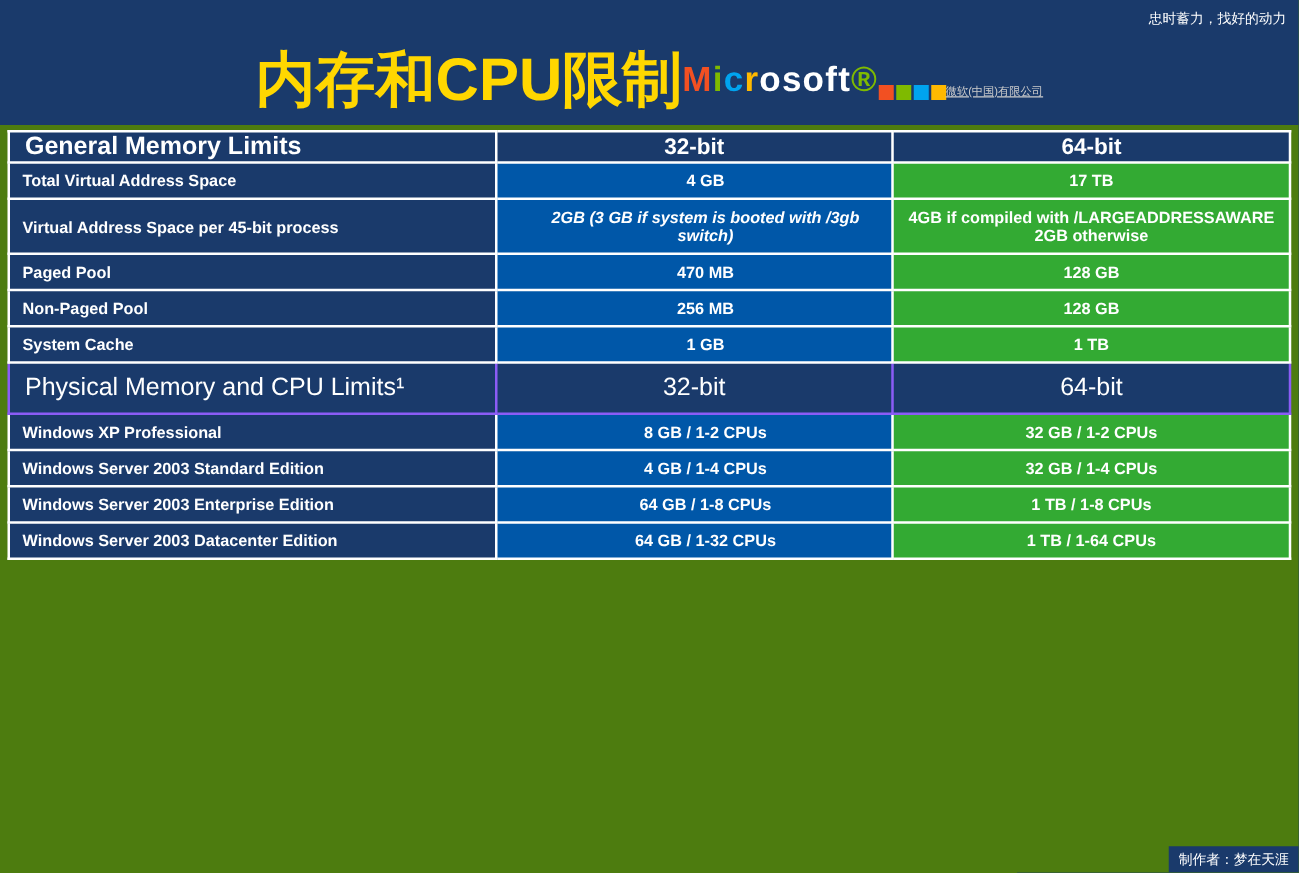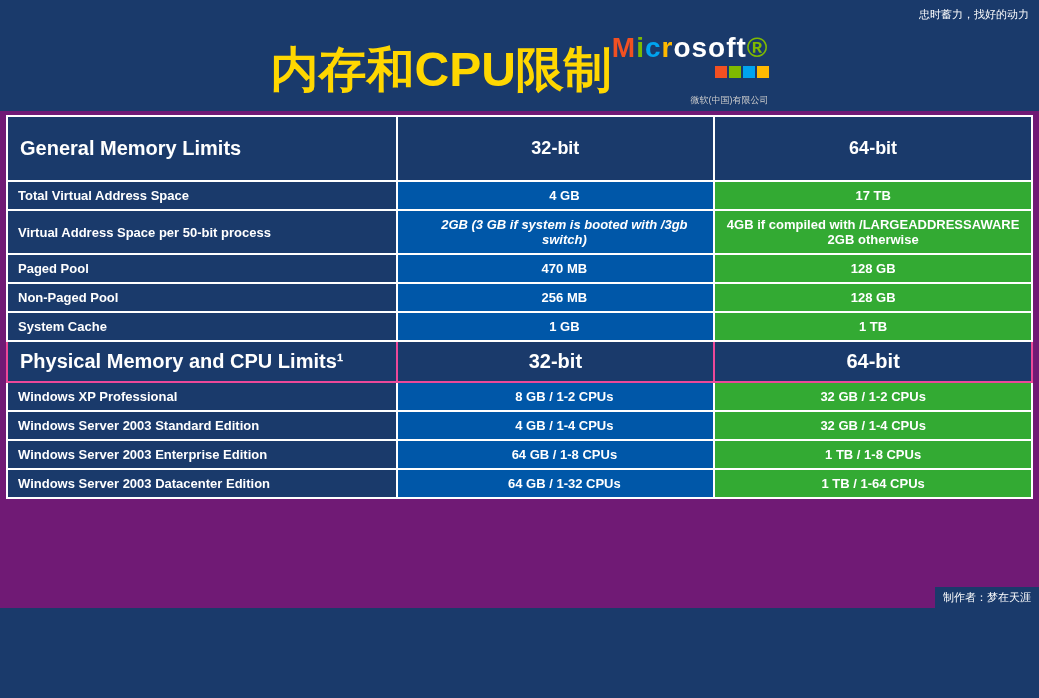"忠时蓄力，找好的动力" .page-wrapper { background: #701a75 -> #4d7c0f; height: 608px -> 698px }
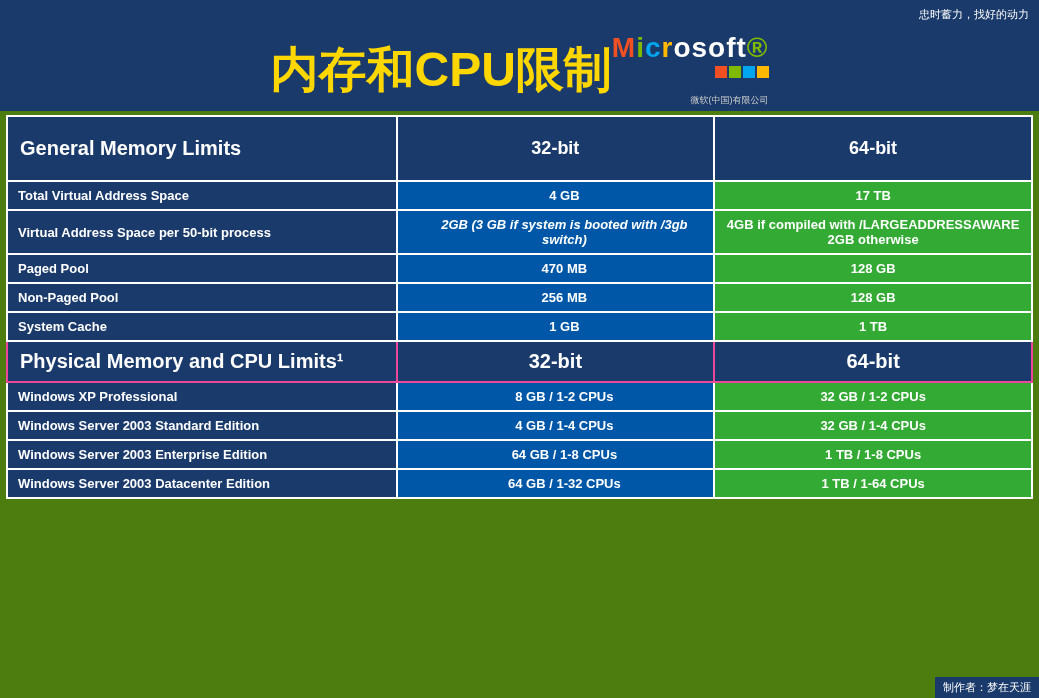"Microsoft®" .microsoft-logo { flex-direction: column -> row }
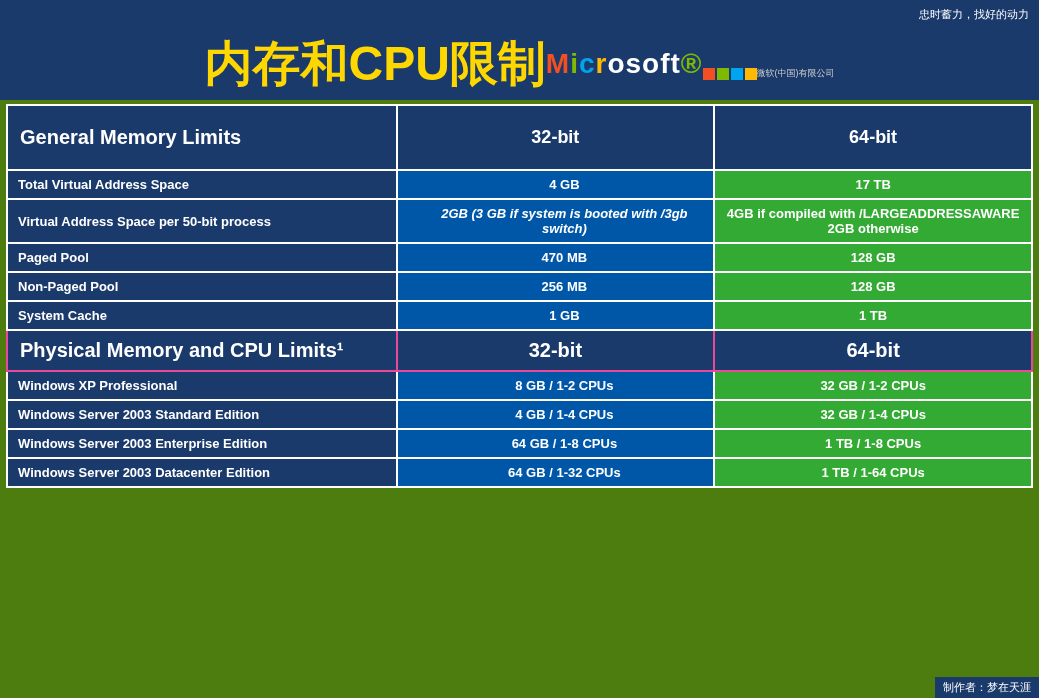"微软(中国)有限公司" .ms-tagline { text-decoration: none -> underline }
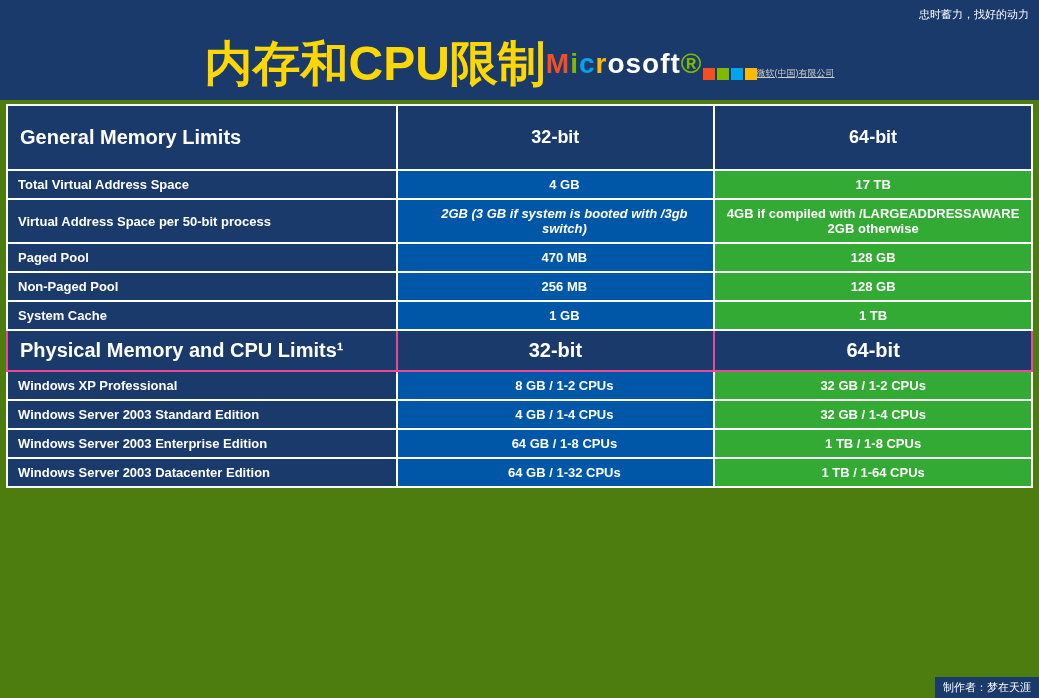"General Memory Limits" .header-row th { padding: 20px 12px -> 0 12px }
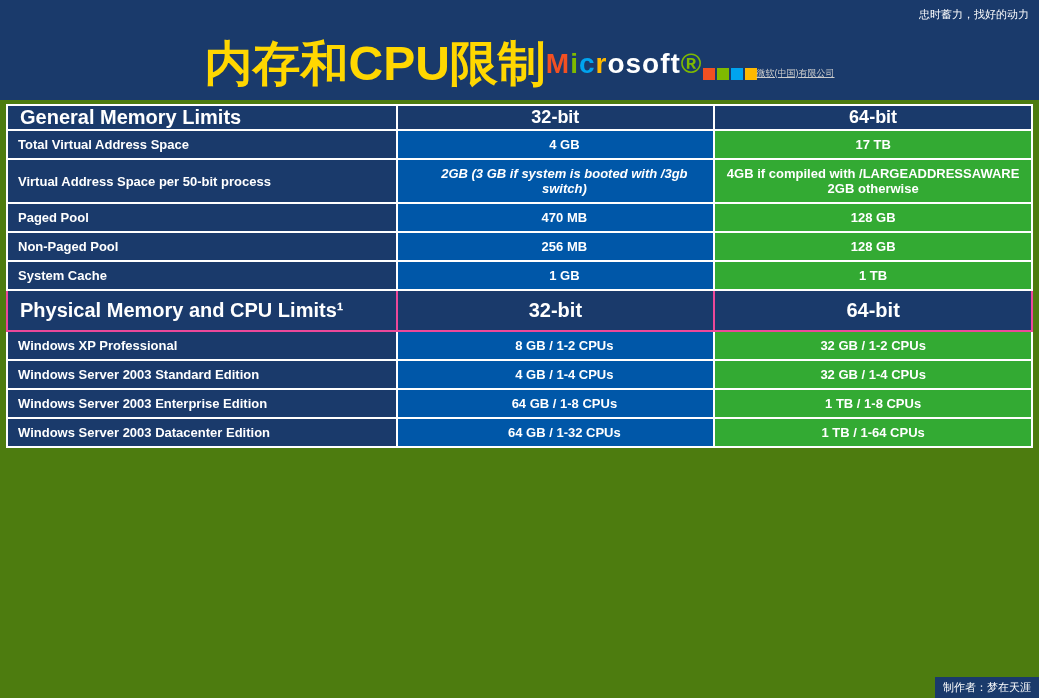"Virtual Address Space per 50-bit" td { text: 50-bit -> 45-bit }
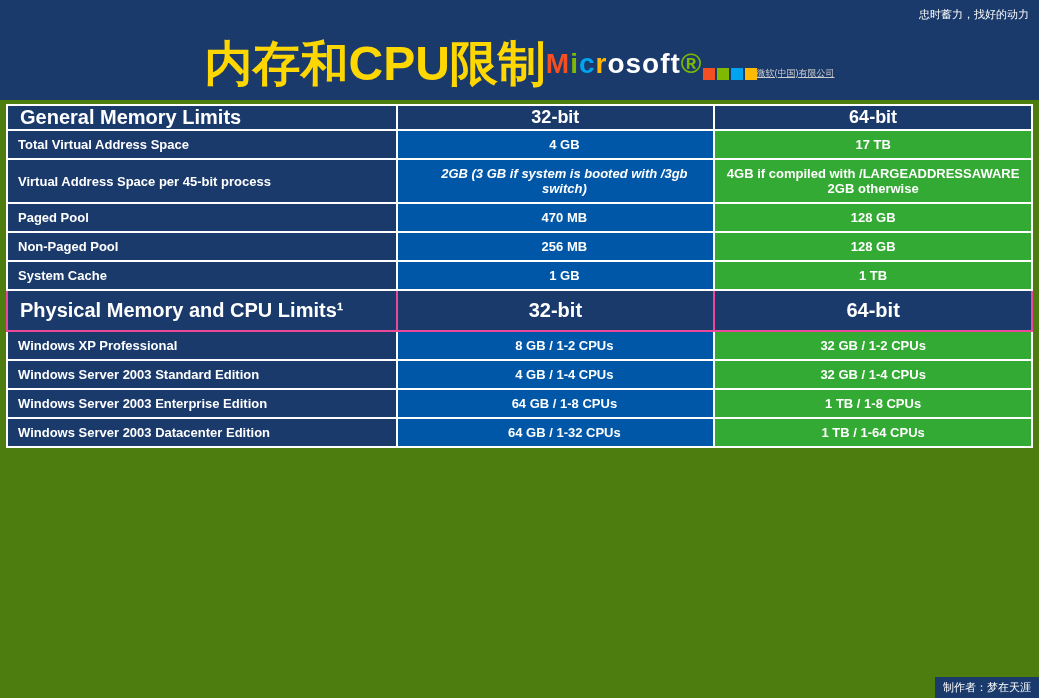"Physical Memory and CPU Limits¹" .section-header-row td { border: 2px solid #ec4899 -> 2px solid #8b5cf6; font-weight: bold -> normal }
